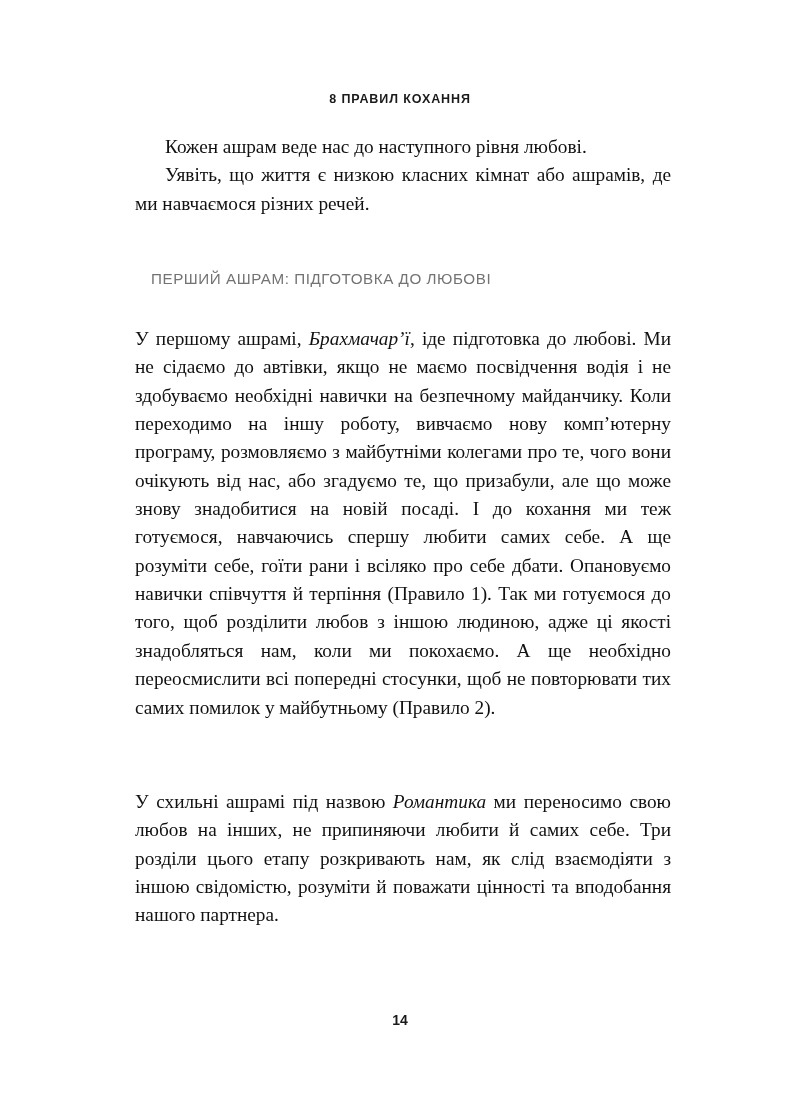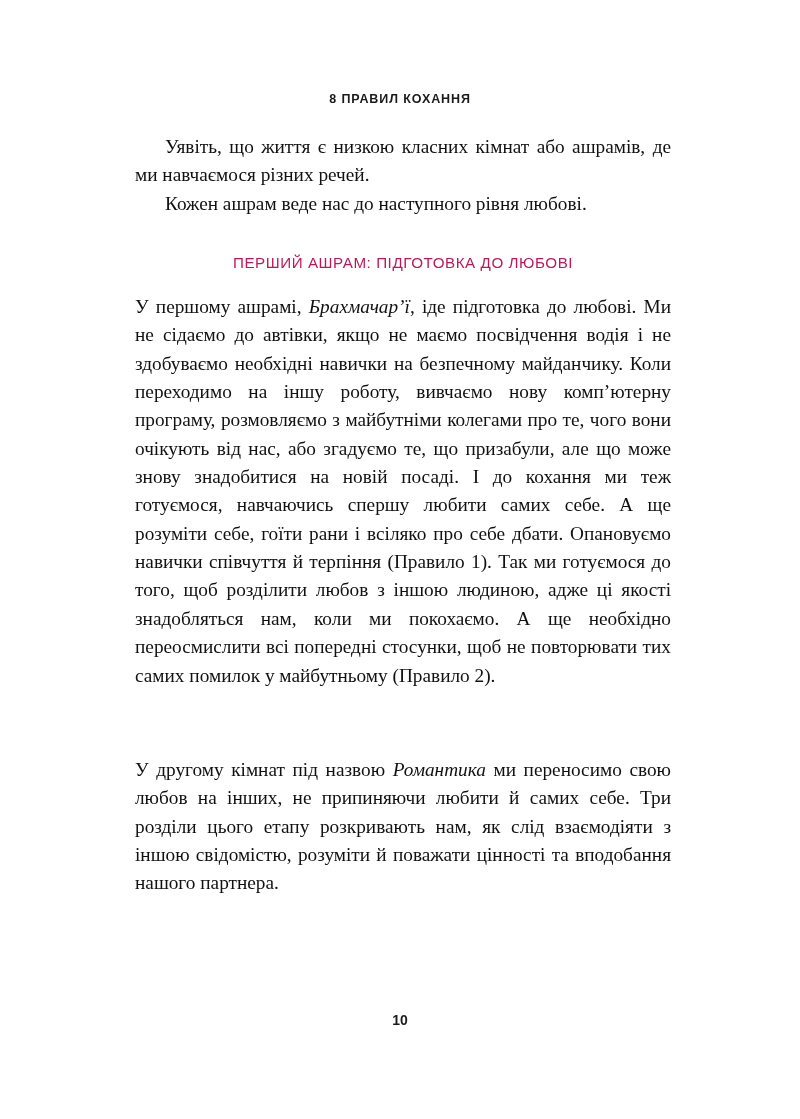"Уявіть, що життя є низкою" p.body-par { order: before "Кожен ашрам веде нас до" -> after "Кожен ашрам веде нас до" }
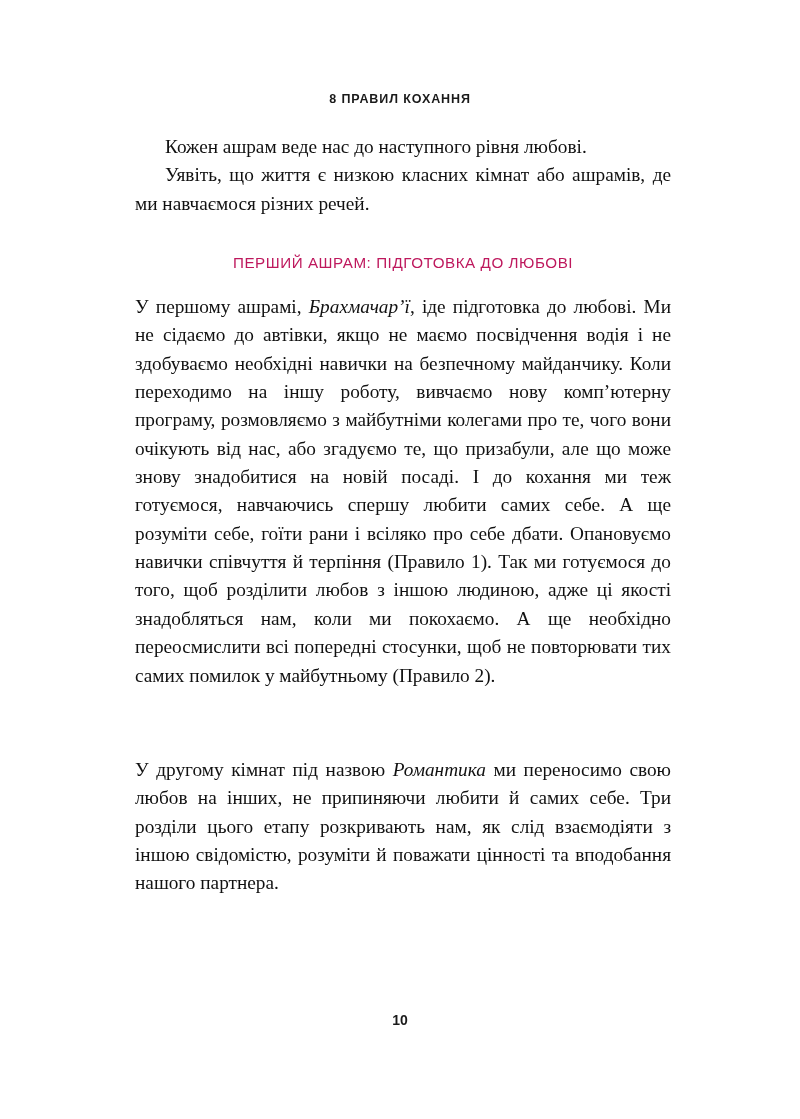"ПЕРШИЙ АШРАМ: ПІДГОТОВКА ДО ЛЮБОВІ" h2.ashram-head { color: #be185d -> #737373; margin: 0 -> 16px; text-align: center -> left }
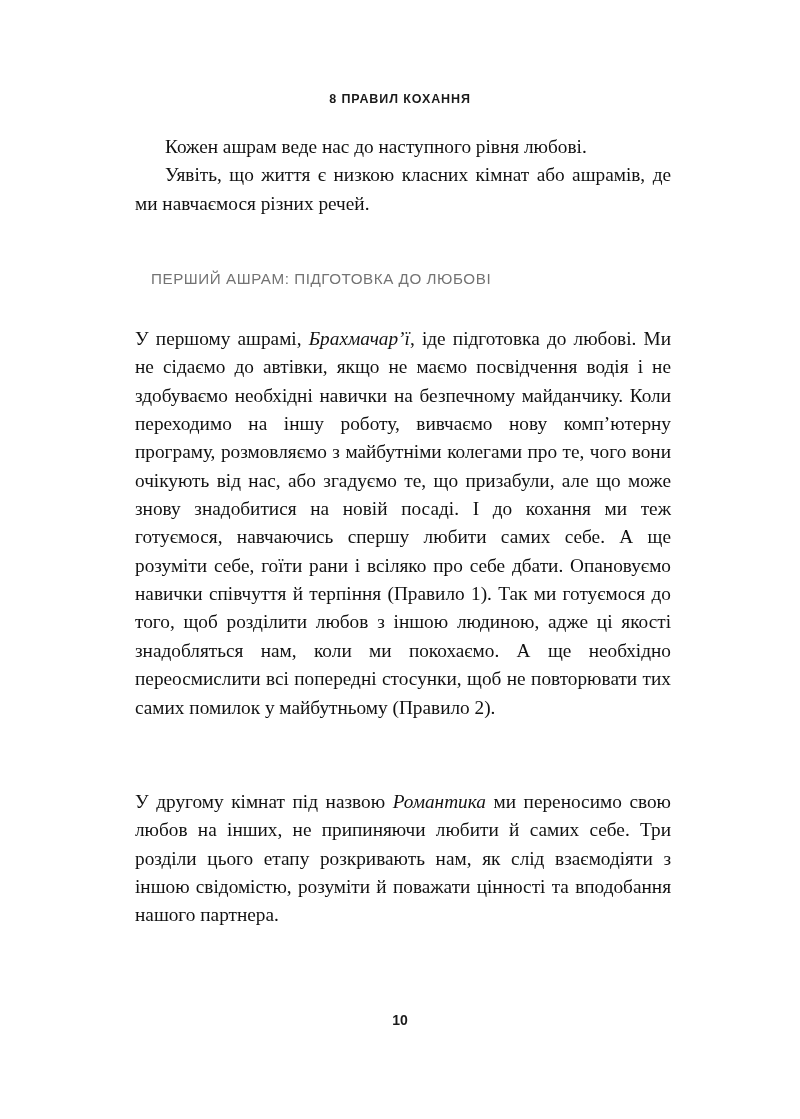"У другому кімнат під назвою" span { text: другому кімнат -> схильні ашрамі }
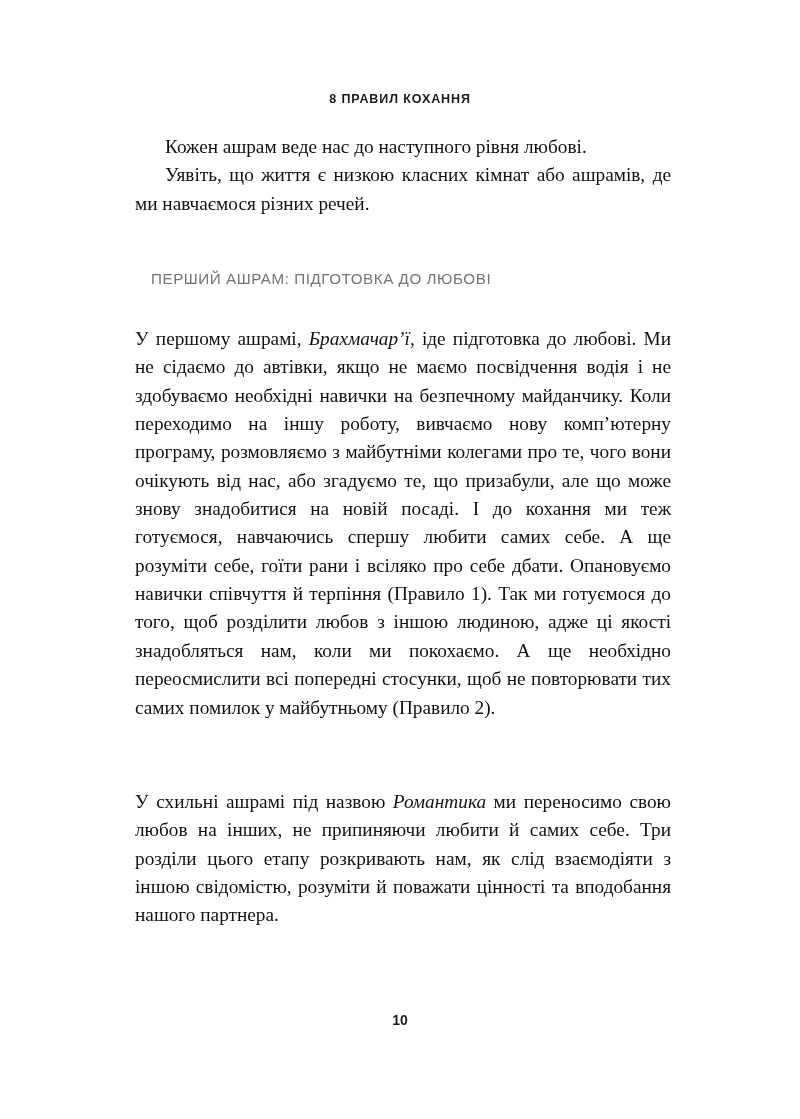"10" div.folio { text: 10 -> 14 }
